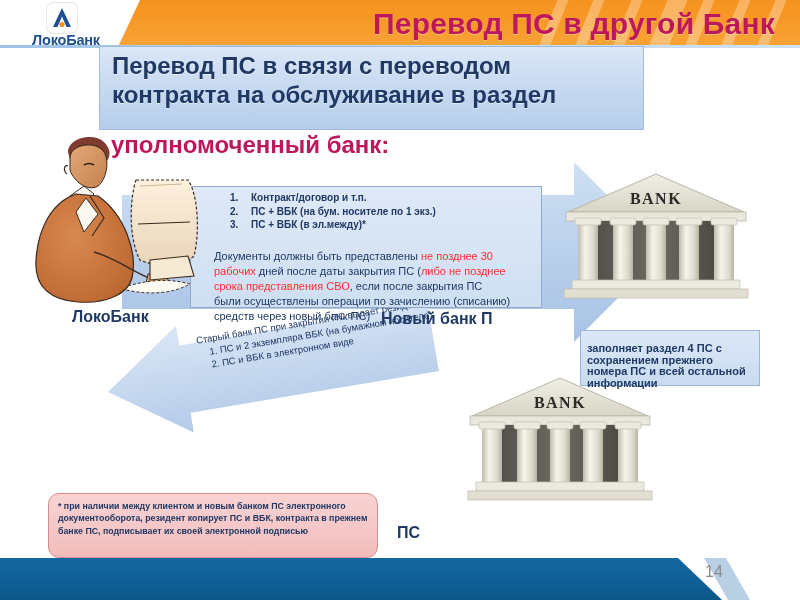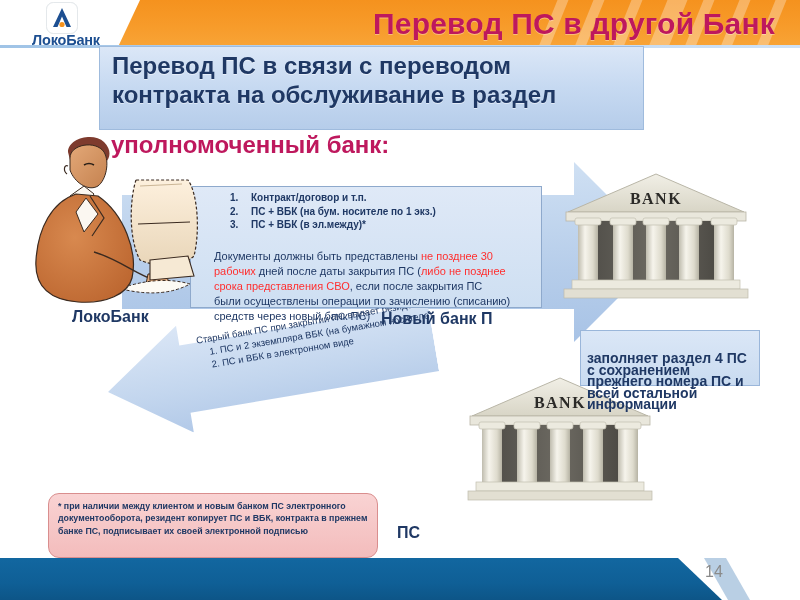"заполняет раздел 4 ПС с" .sidenote { font-size: 14px -> 11px; padding: 22px 6px -> 12px 6px }
